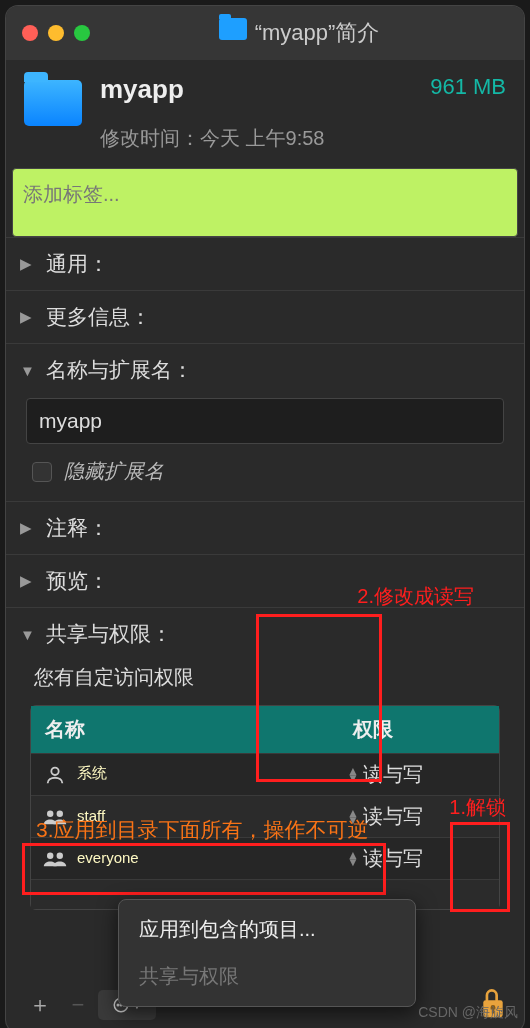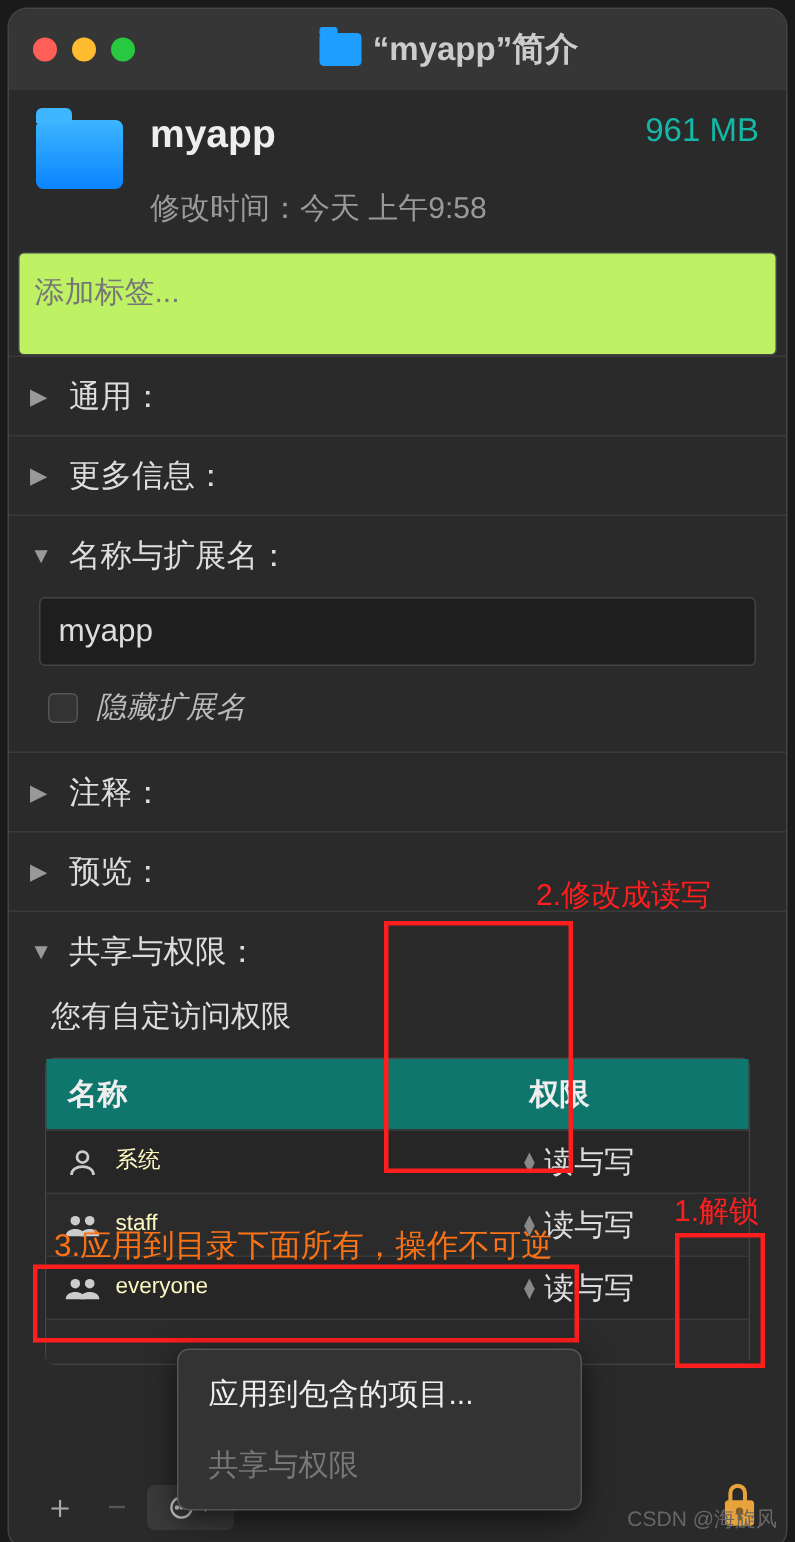"“myapp”简介" .title-center { align-items: center -> none; font-weight: 700 -> 400 }
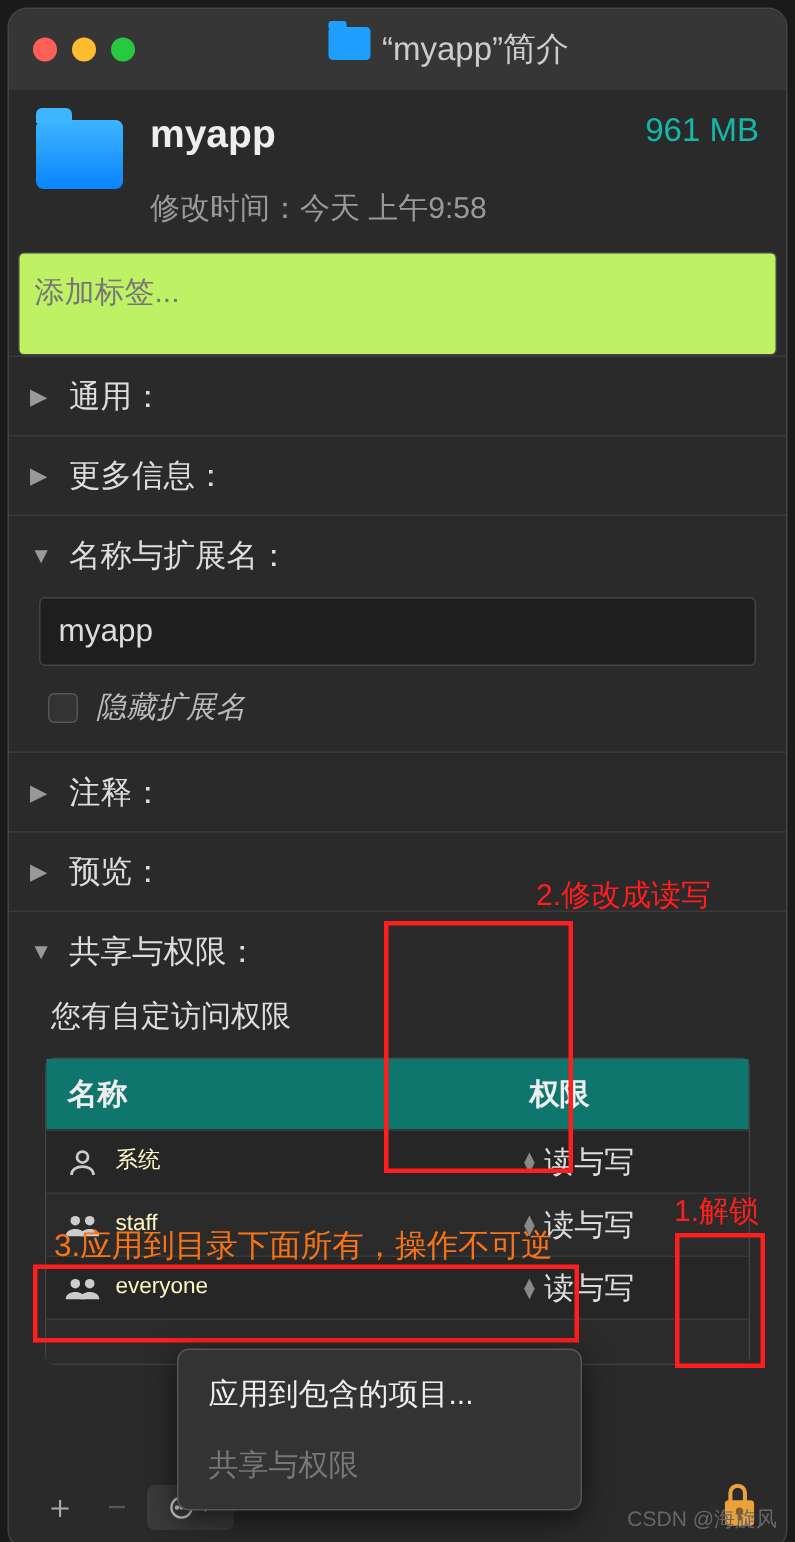"应用到包含的项目..." .menu { width: 270px -> 298px }
